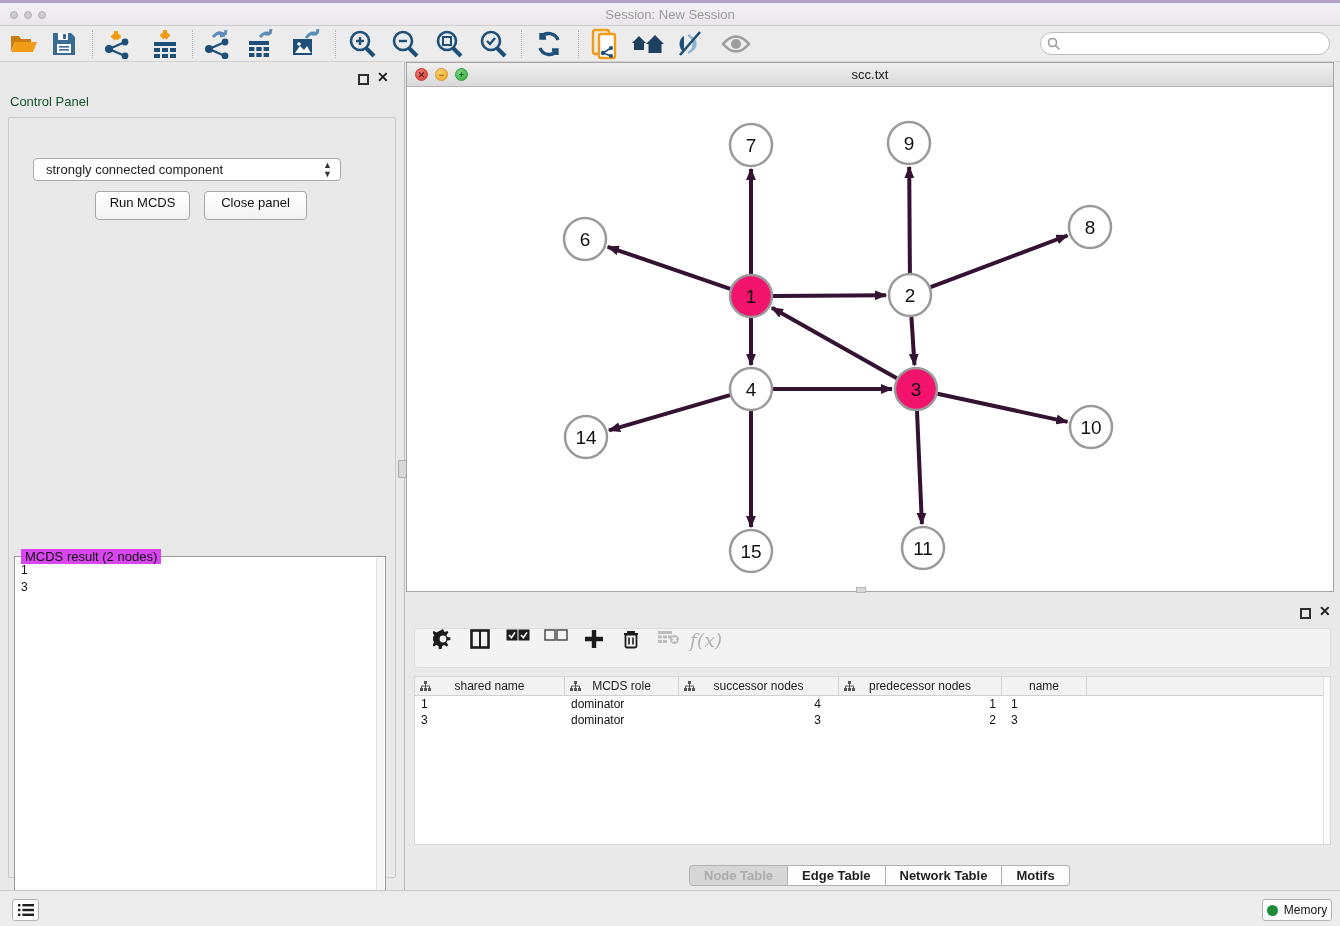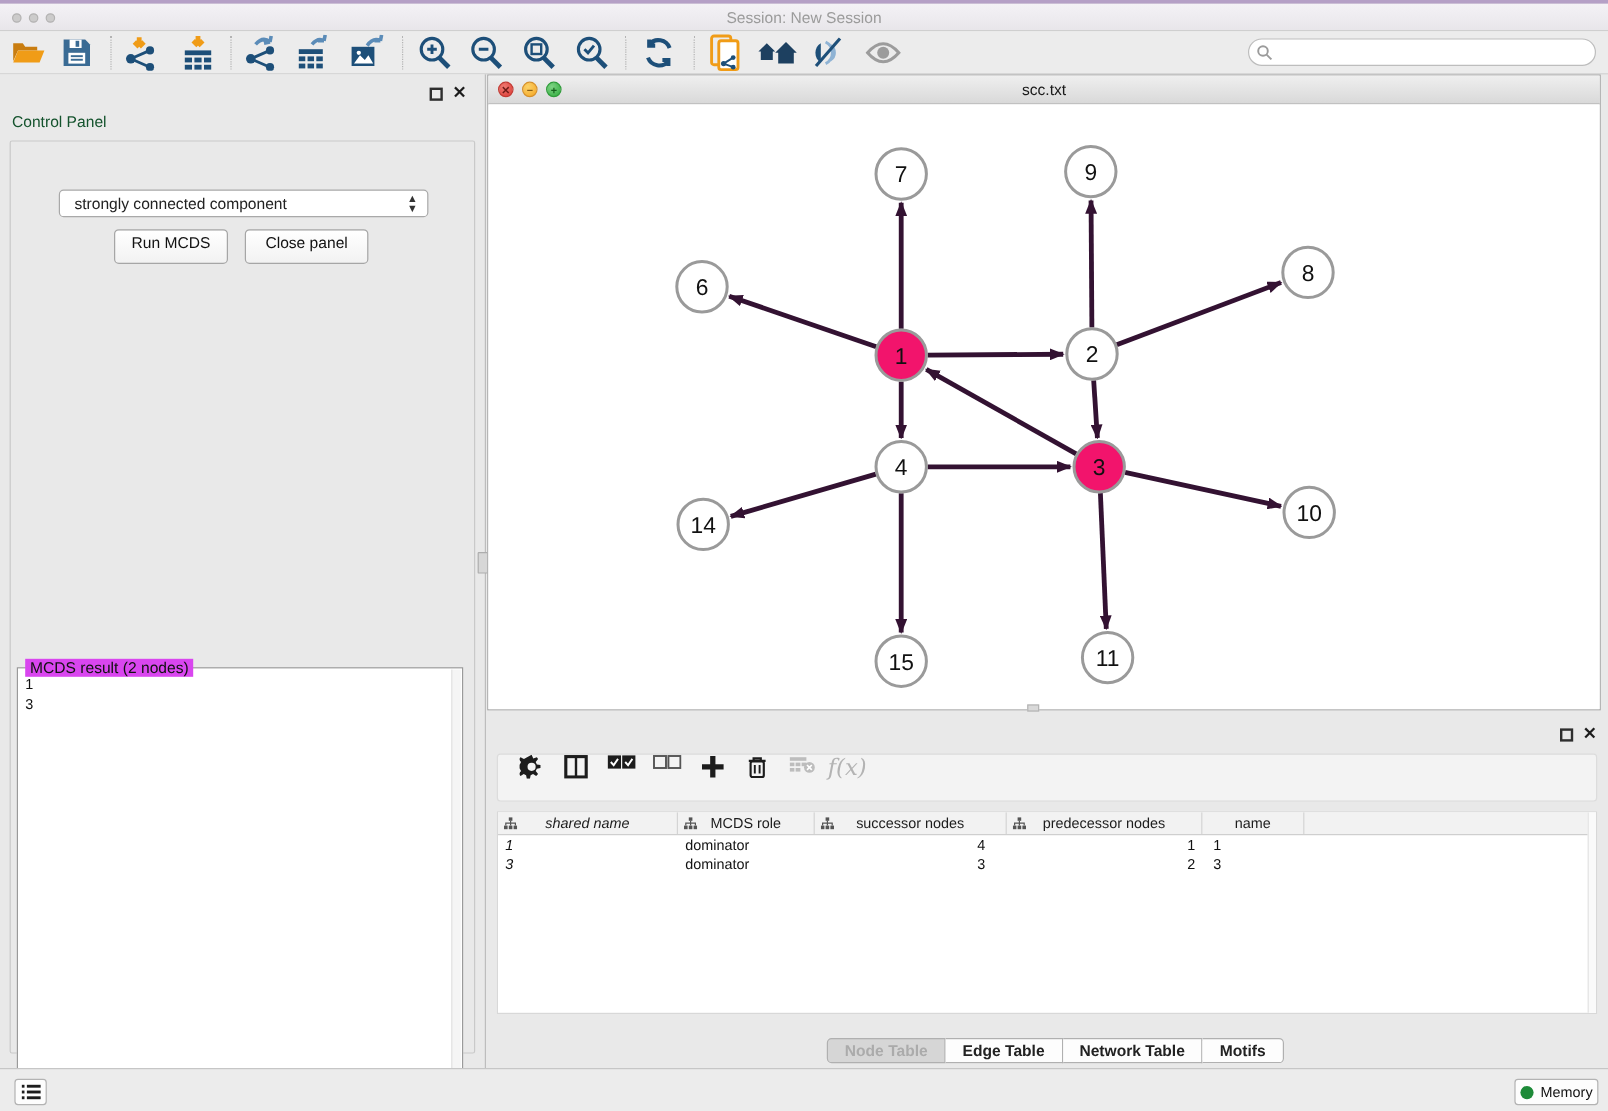"strongly connected component" .selectbox { left: 40px -> 24px }
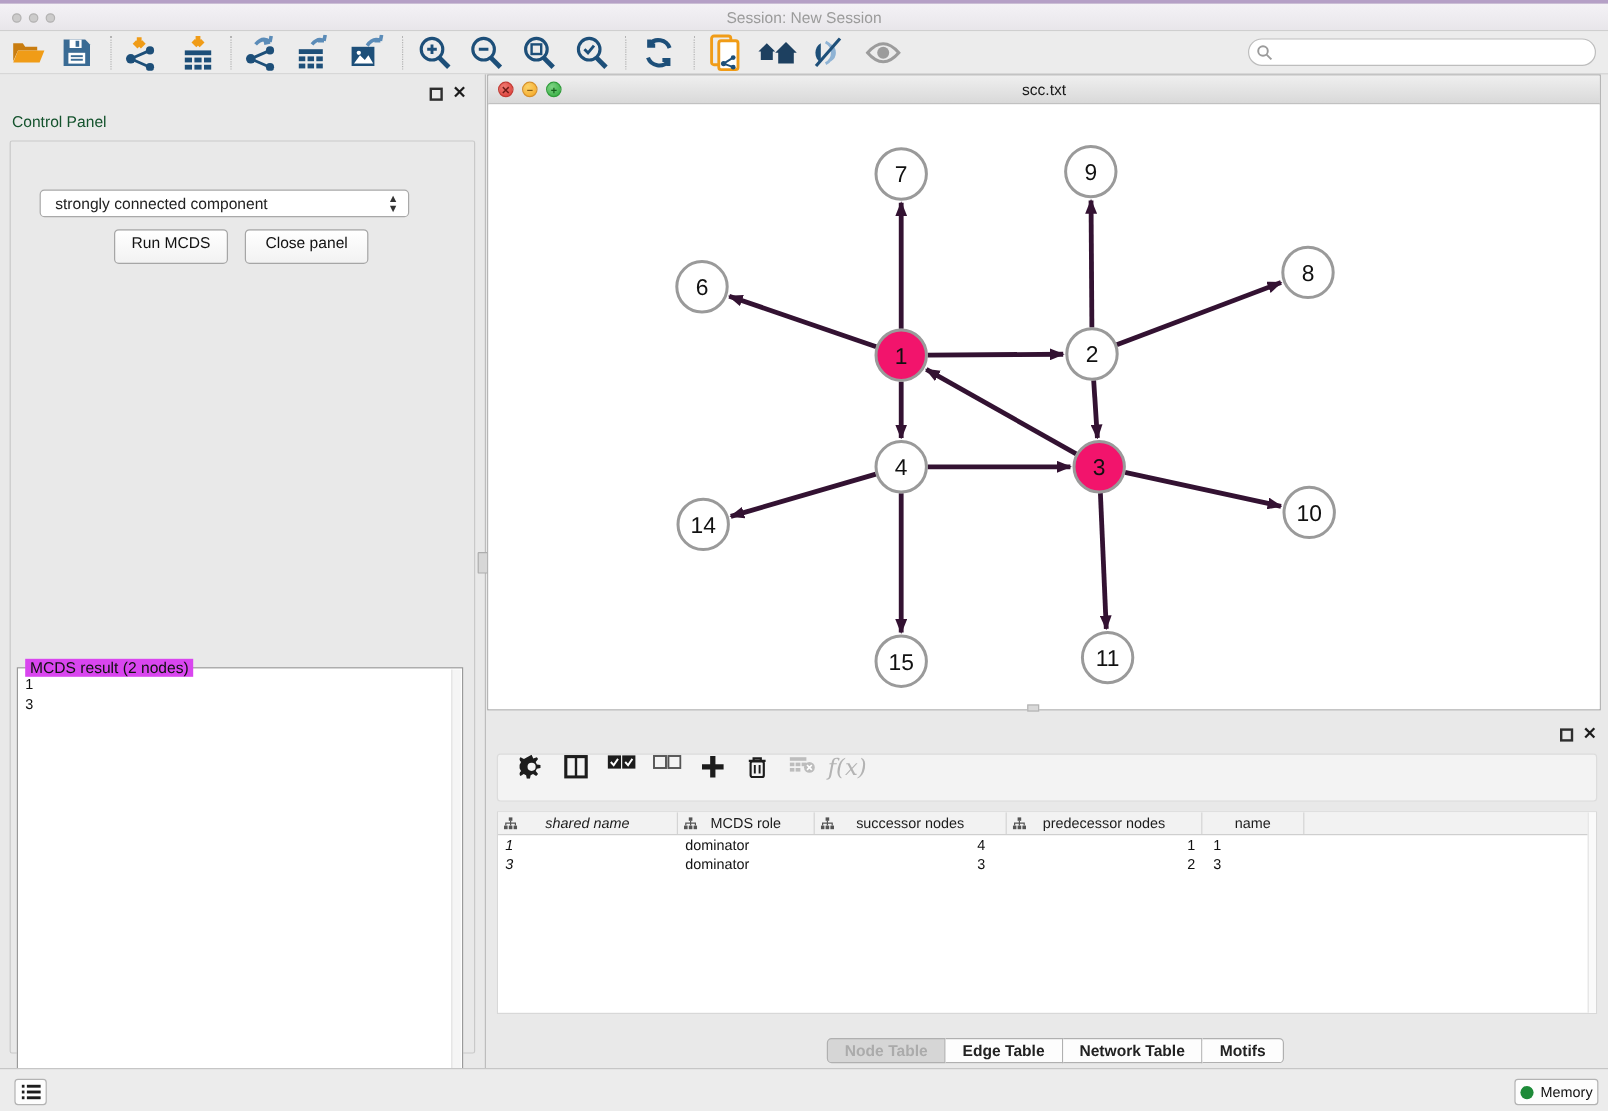"shared name" .c1 { font-style: italic -> none }
